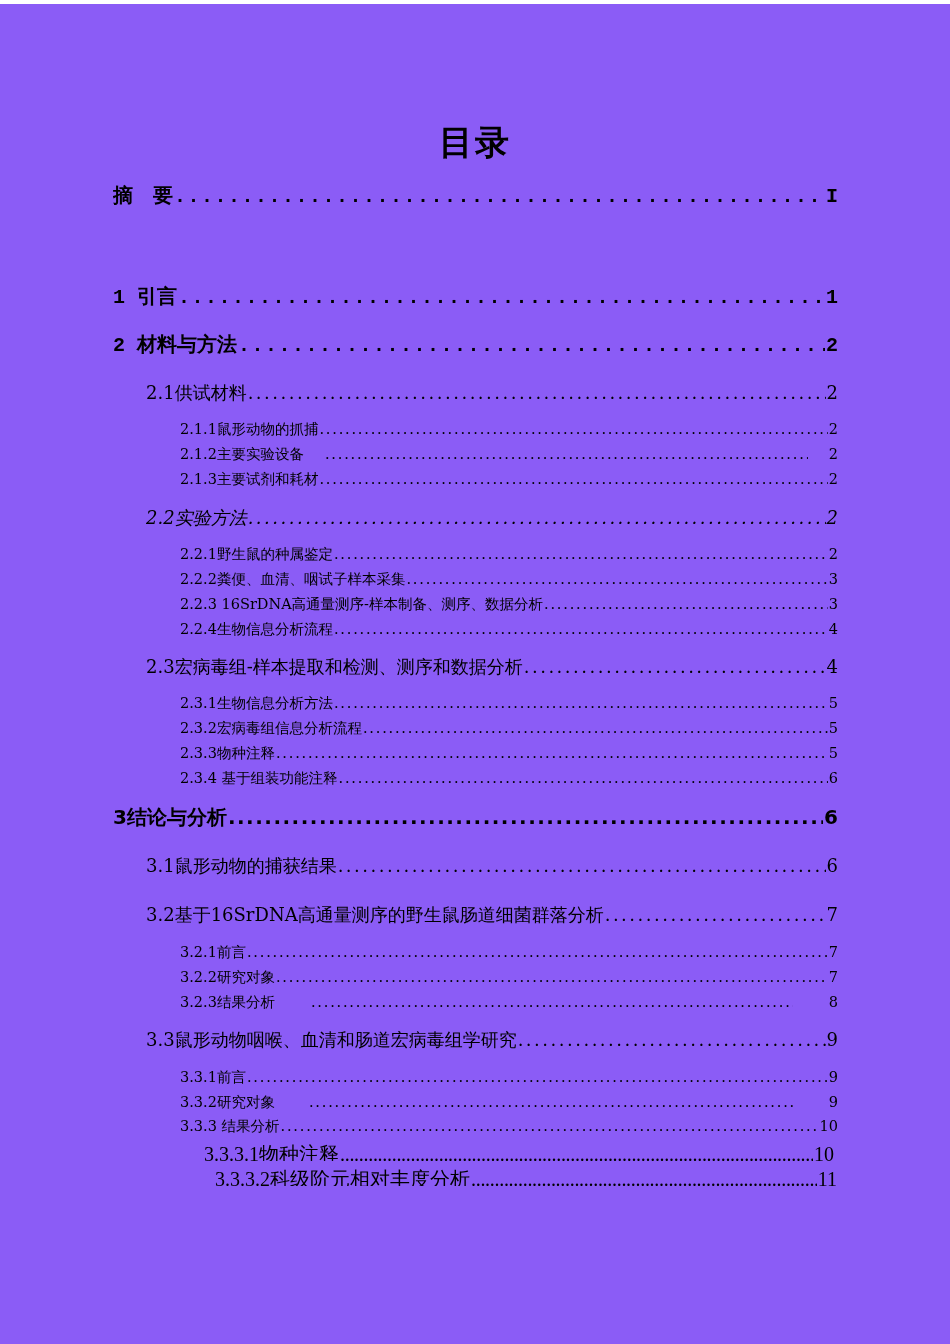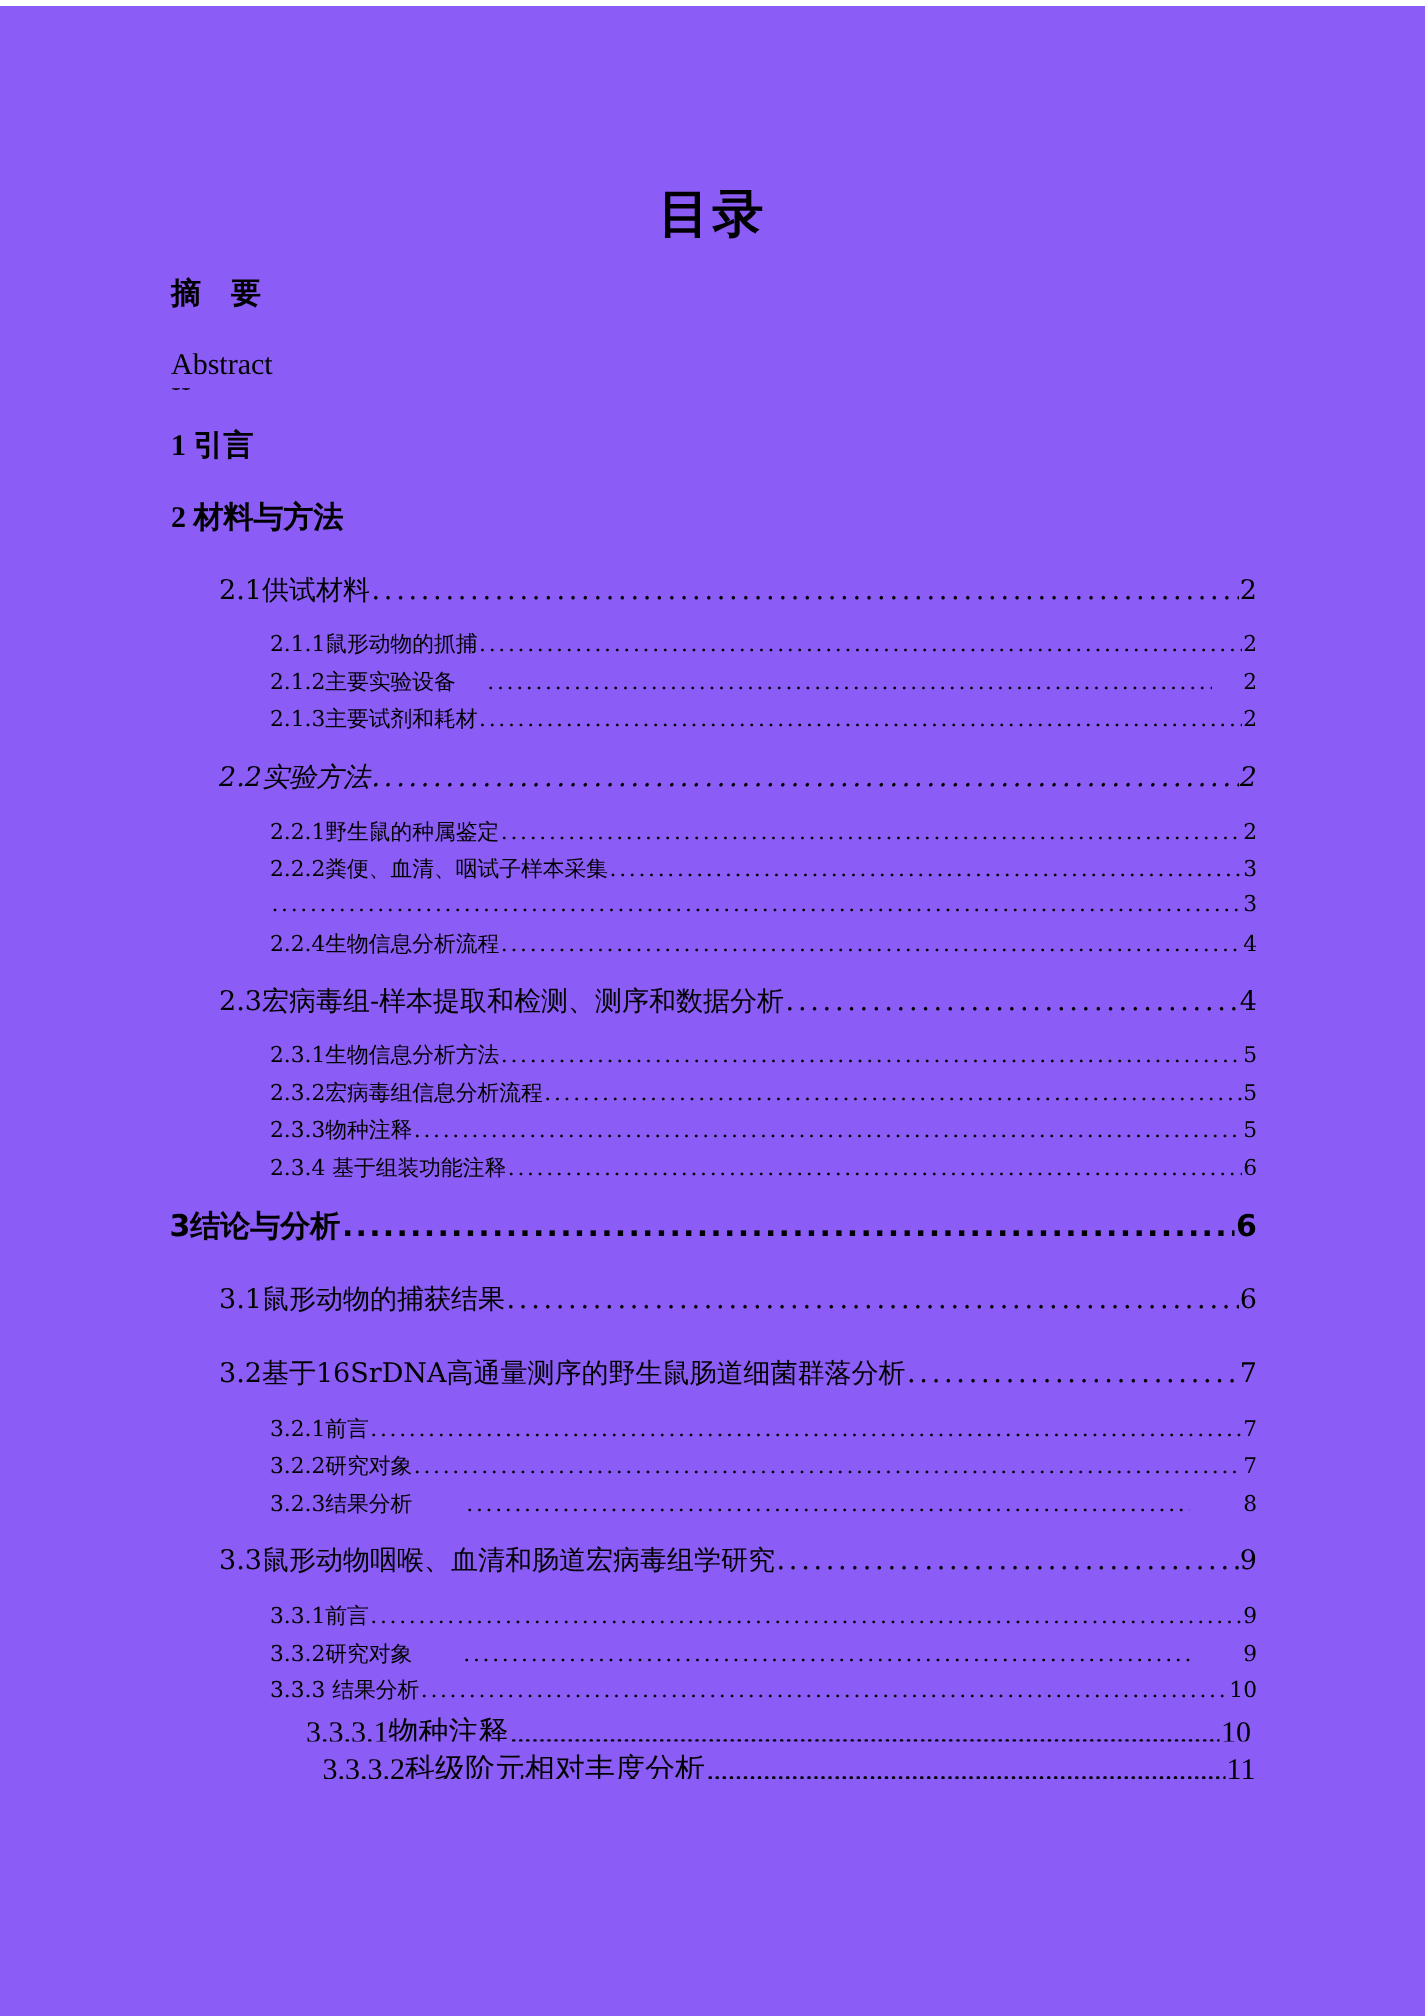"摘 要" .lv1 { flex-direction: column -> none; font-family: Liberation Serif, serif -> Liberation Mono, monospace }
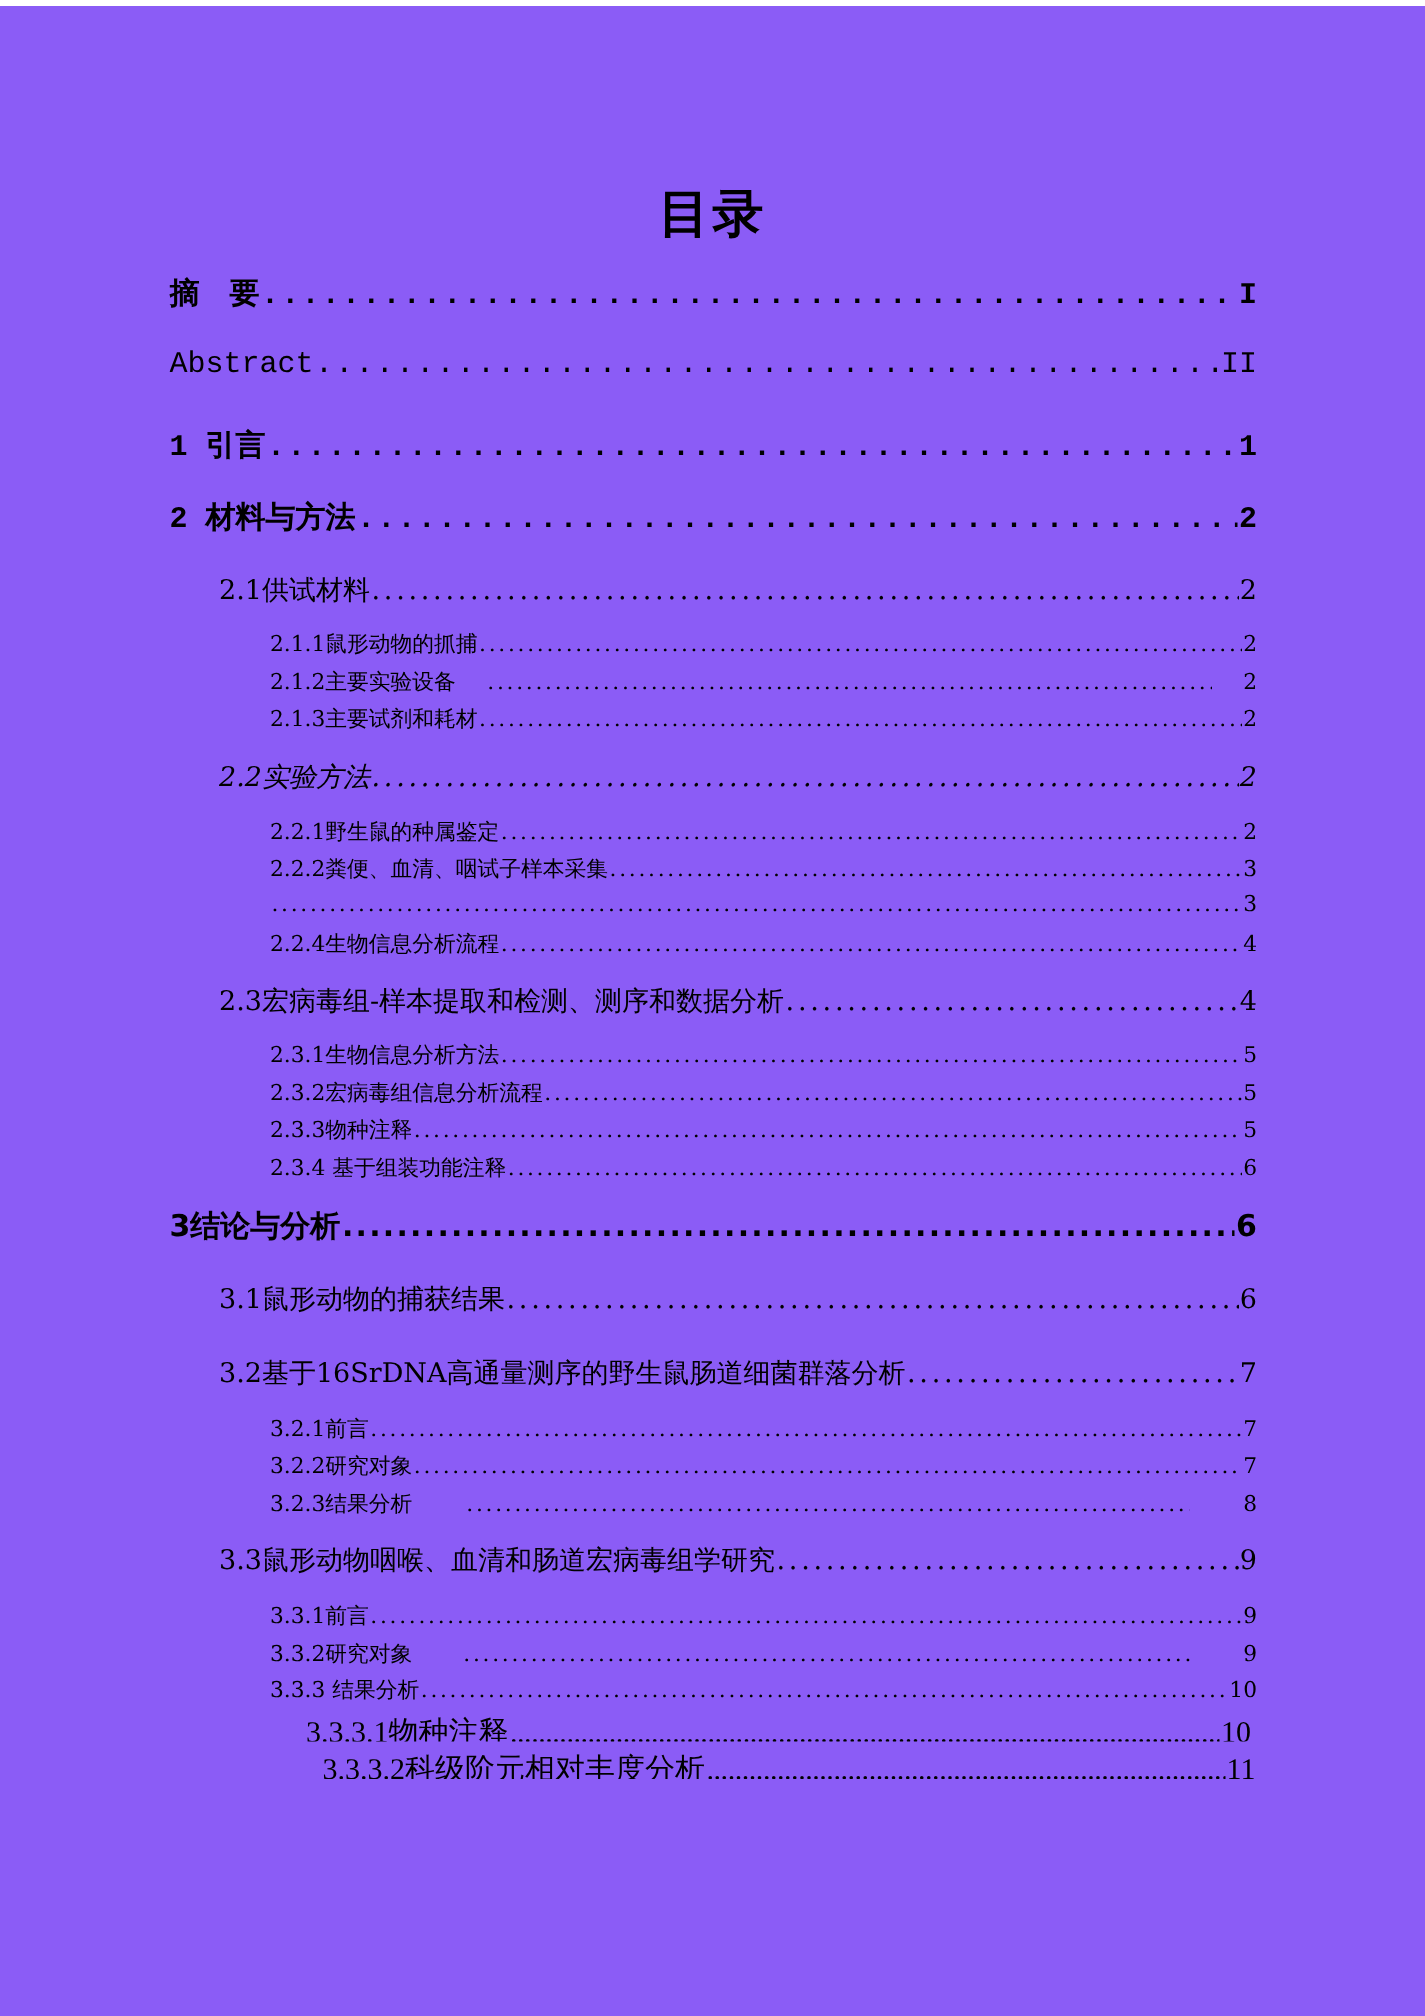"Abstract" div.toc-row { html: <div> <span>Abstract</span> <span></span> <span>II</span> </div> -> none }
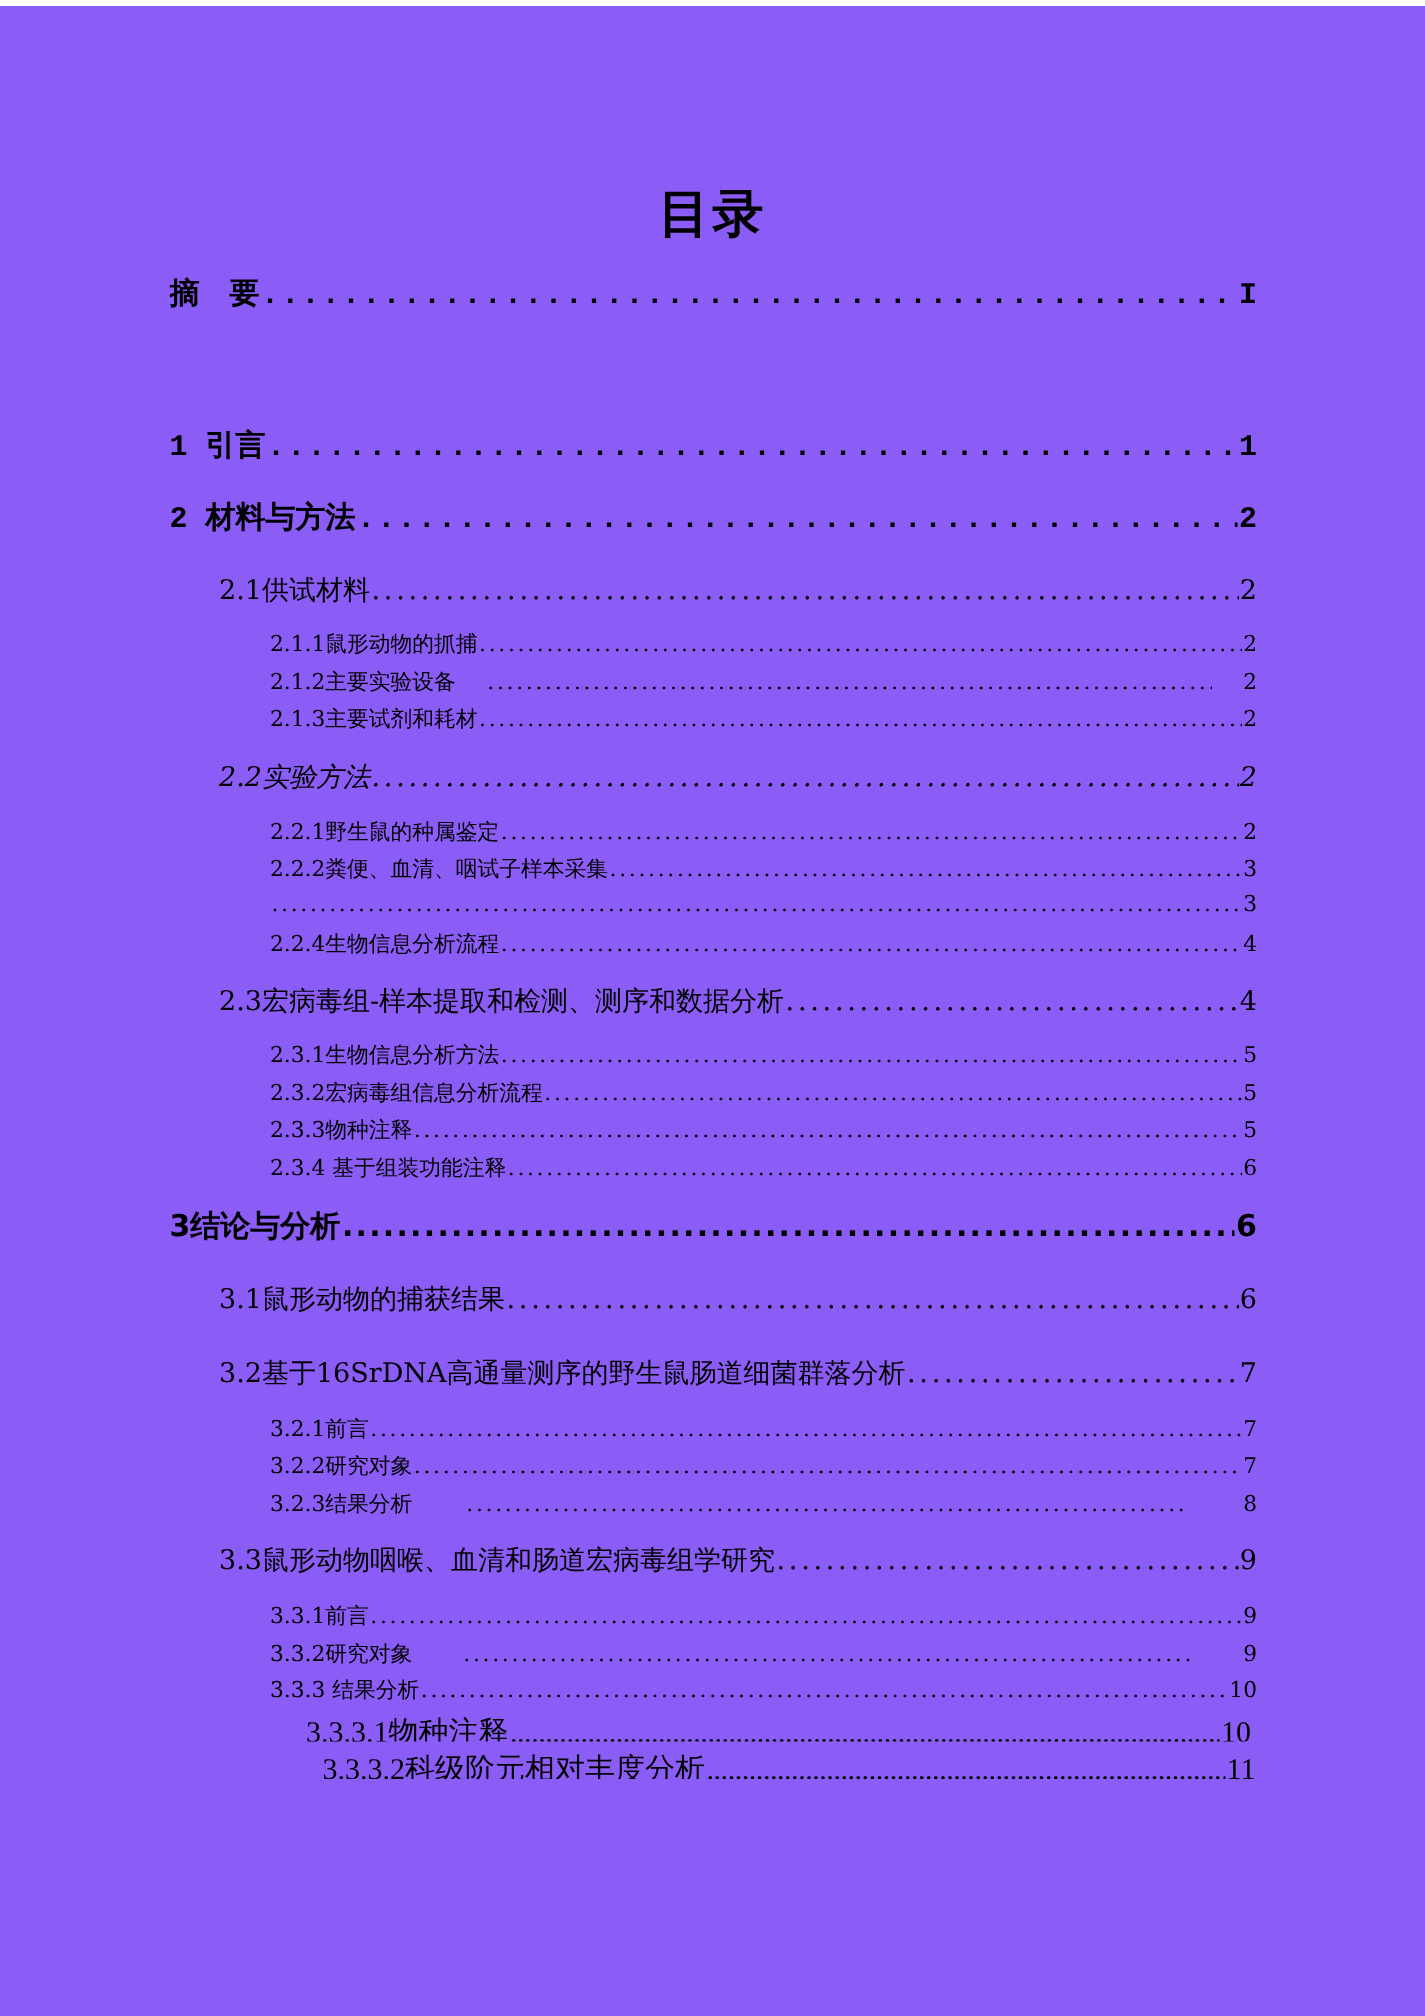"2.2.3 16SrDNA高通量测序-样本制备、测序、数据分析" span.label { html: none -> <span>2.2.3 16SrDNA高通量测序-样本制备、测序、数据分析</span> }
